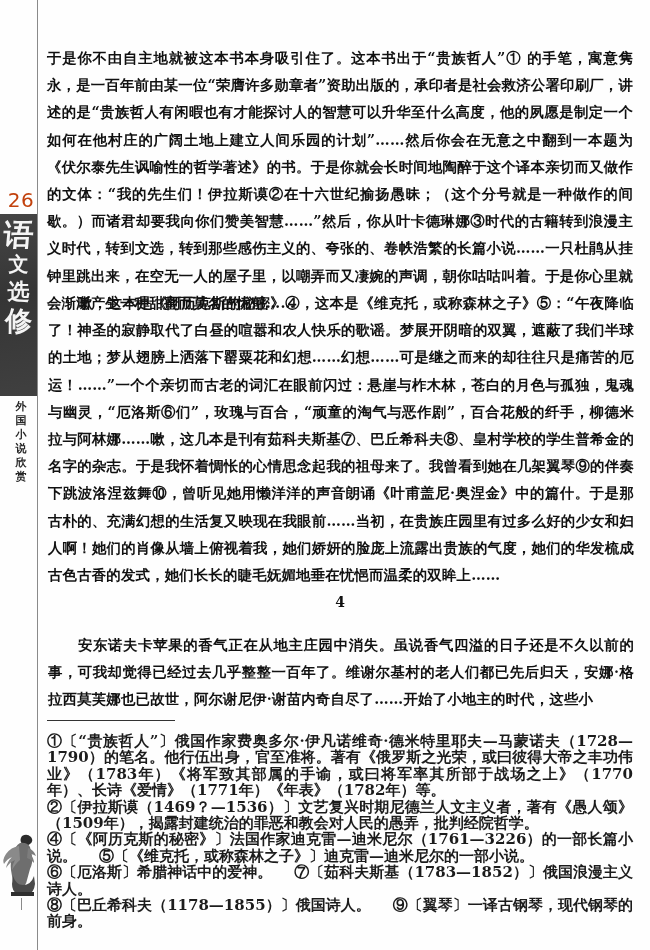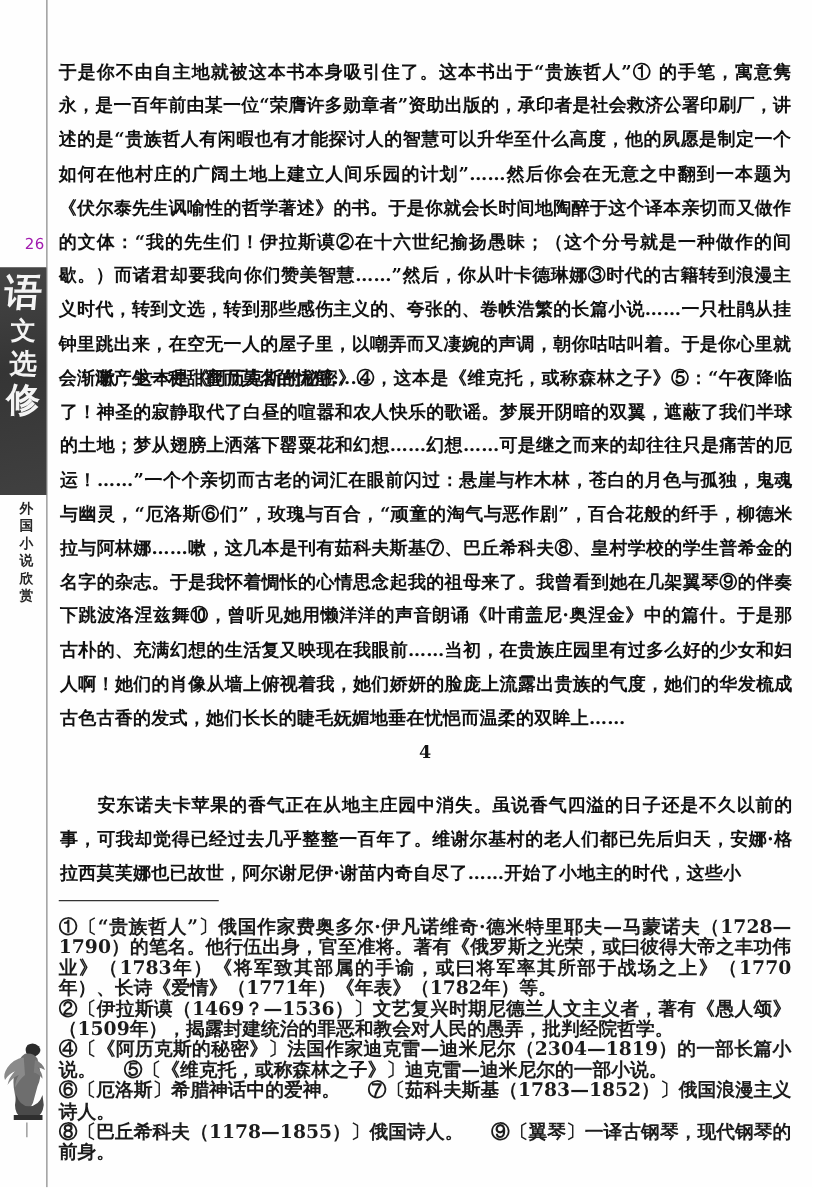"26" #page-number { color: #a21caf -> #c2410c; font-size: 12px -> 20px; text-align: right -> center }
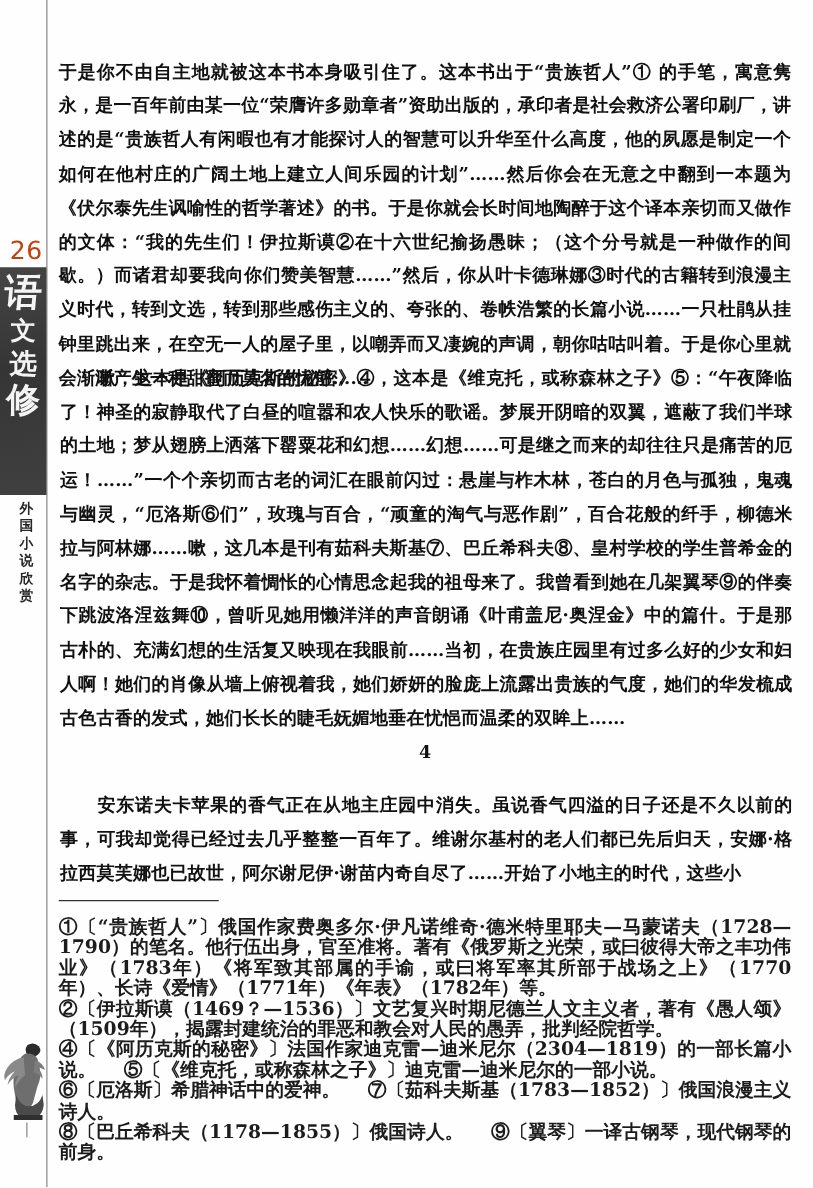"④〔《阿历克斯的秘密》〕法国作家迪克雷—迪米尼尔（2304—1819）的一部长篇" span { text: 2304—1819 -> 1761—3226 }
